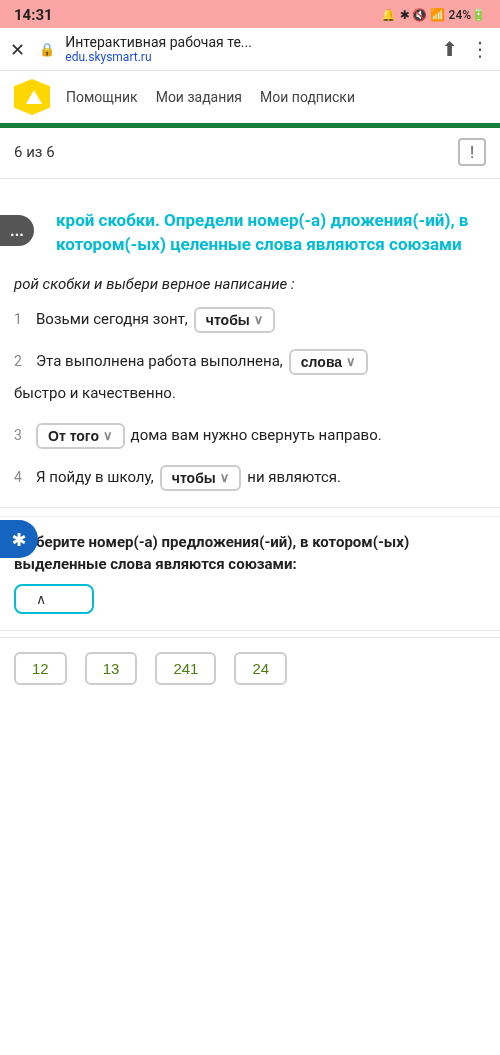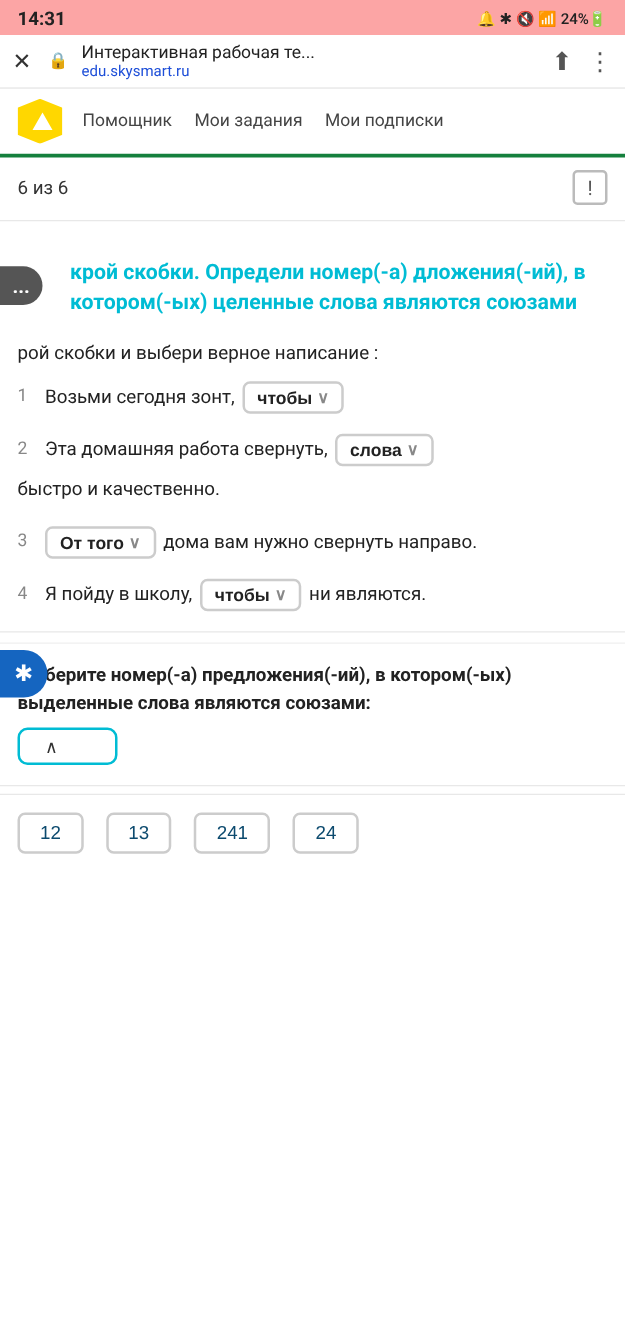"Помощник" .nav-bar { border-bottom: 3px solid #15803d -> 5px solid #15803d }
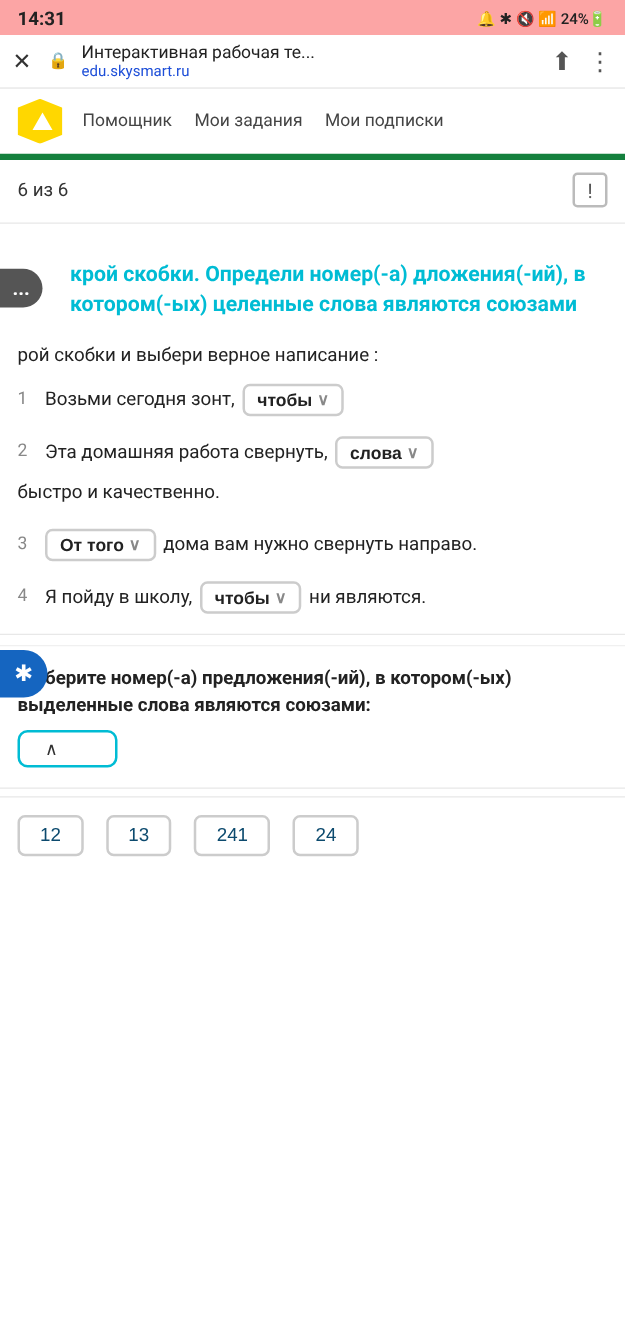"рой скобки и выбери верное" .instruction-text { font-style: none -> italic }
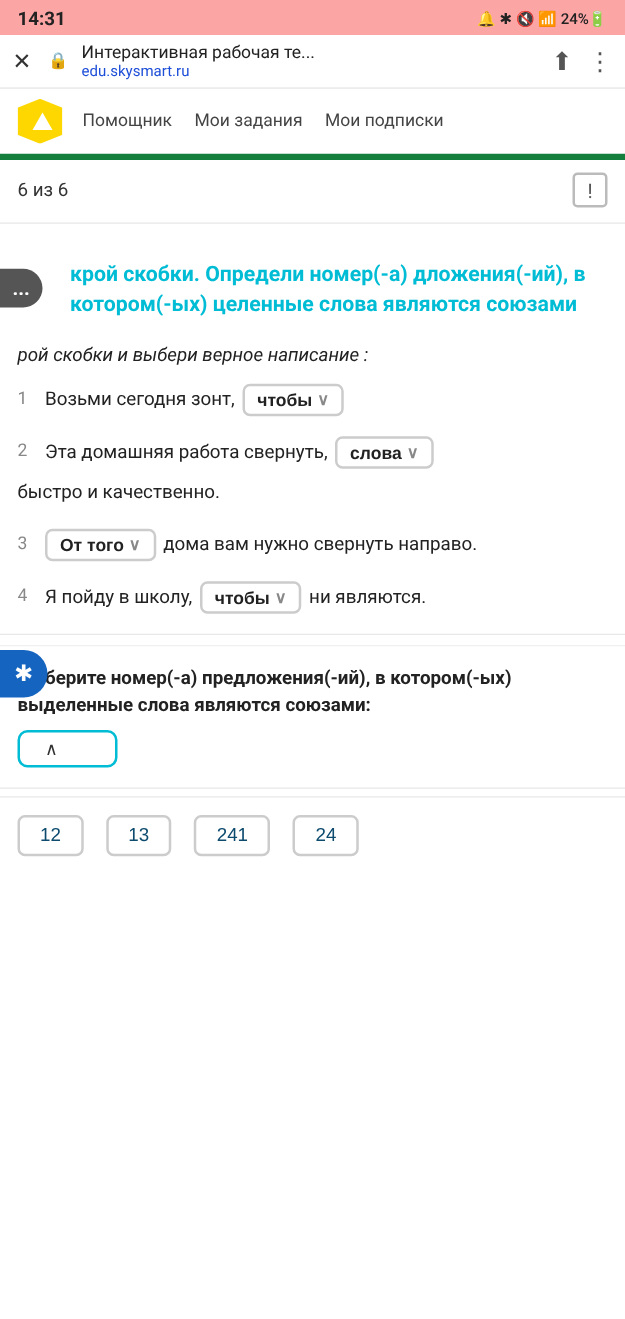"Эта домашняя работа свернуть," span.sentence-text { text: домашняя работа свернуть -> выполнена работа выполнена }
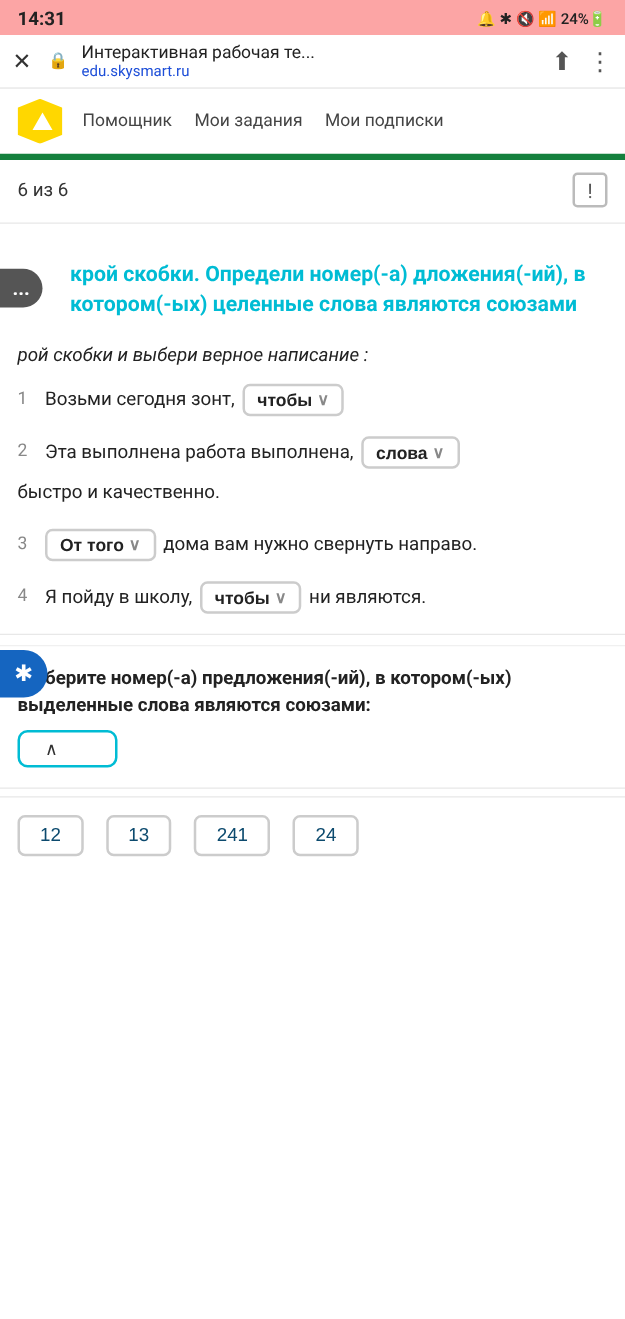"12" .option-btn { color: #0c4a6e -> #4d7c0f }
